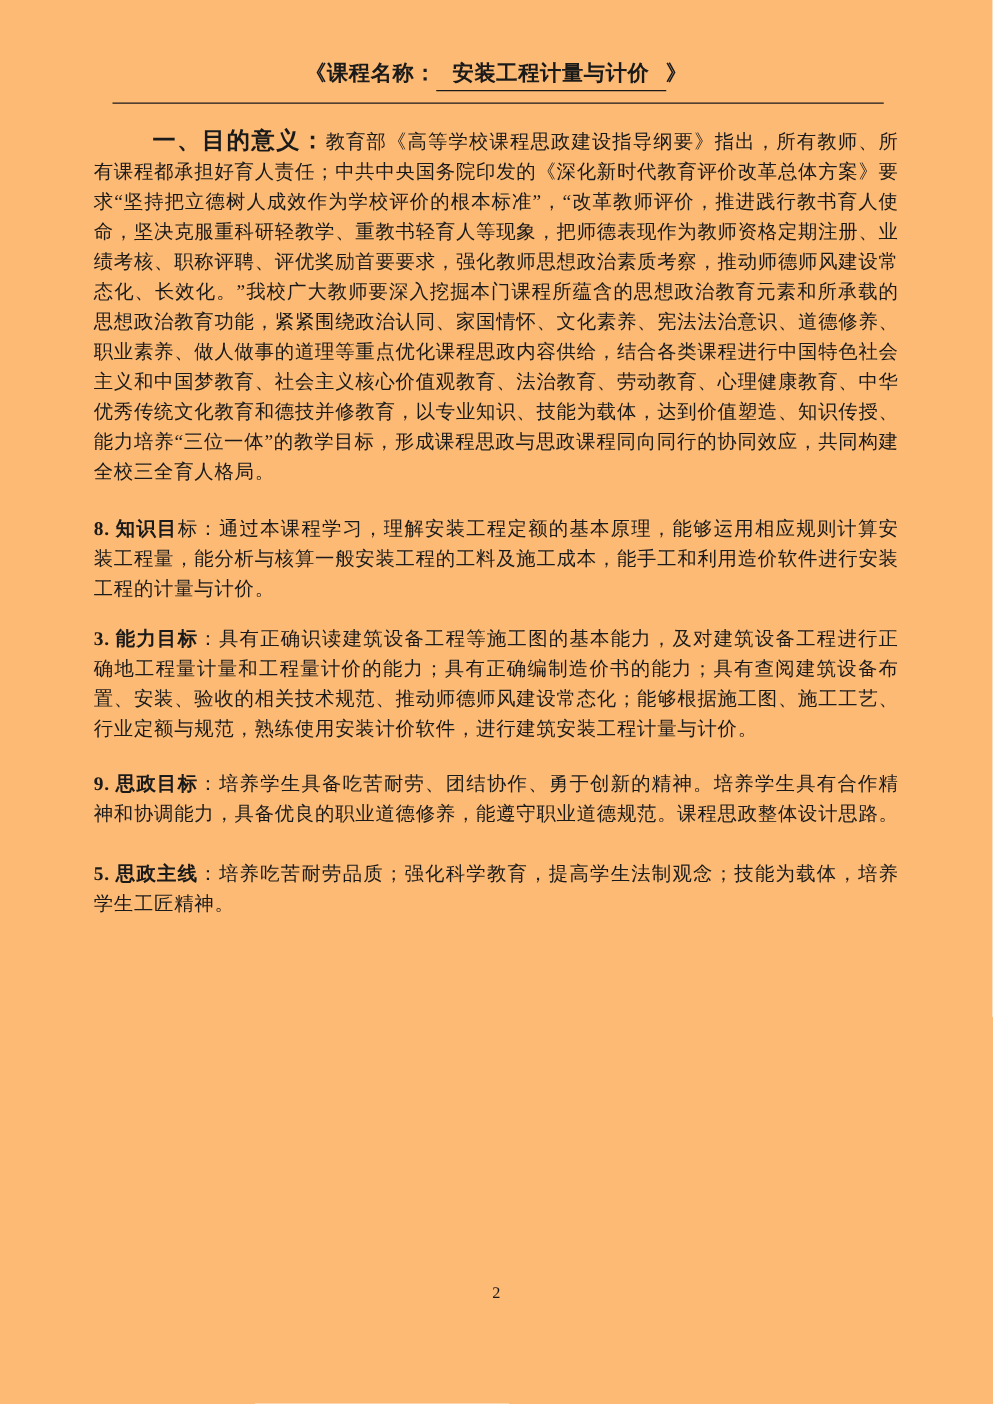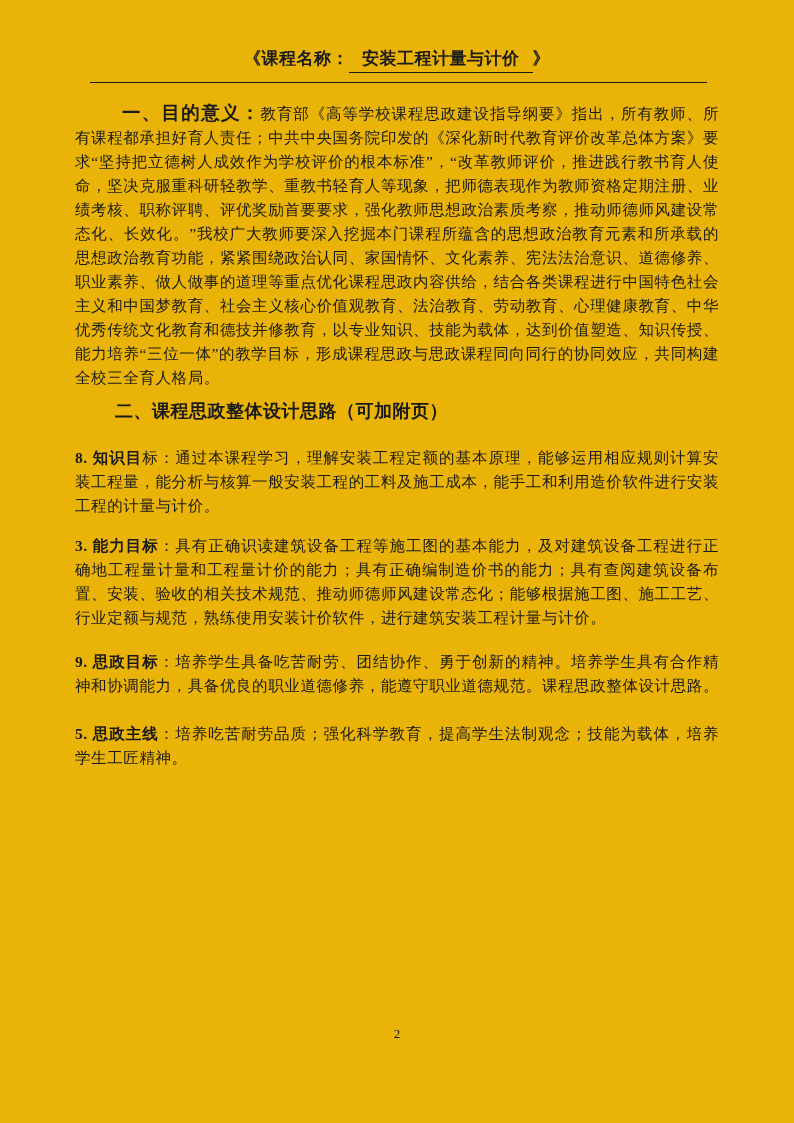"《课程名称： 安装工程计量与计价 》" .page { background: #eab308 -> #fdba74 }
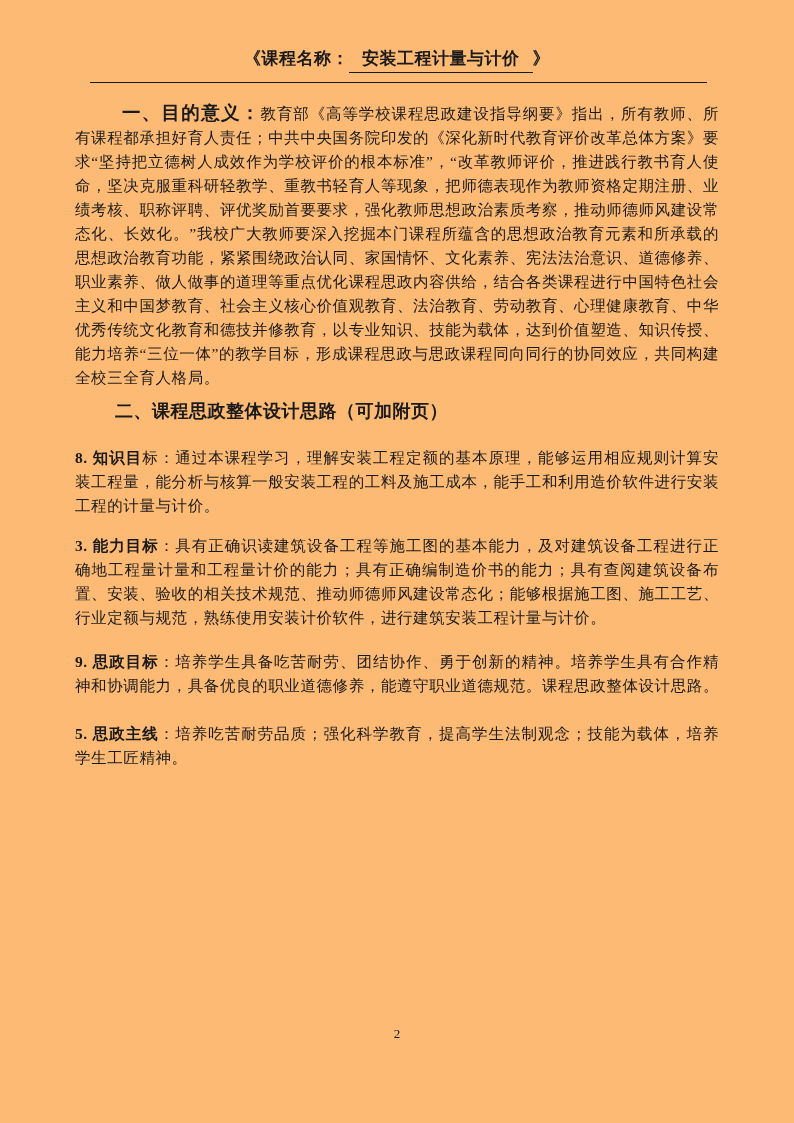"二、课程思政整体设计思路（可加附页）" div.h2 { html: <div>二、课程思政整体设计思路（可加附页）</div> -> none }
